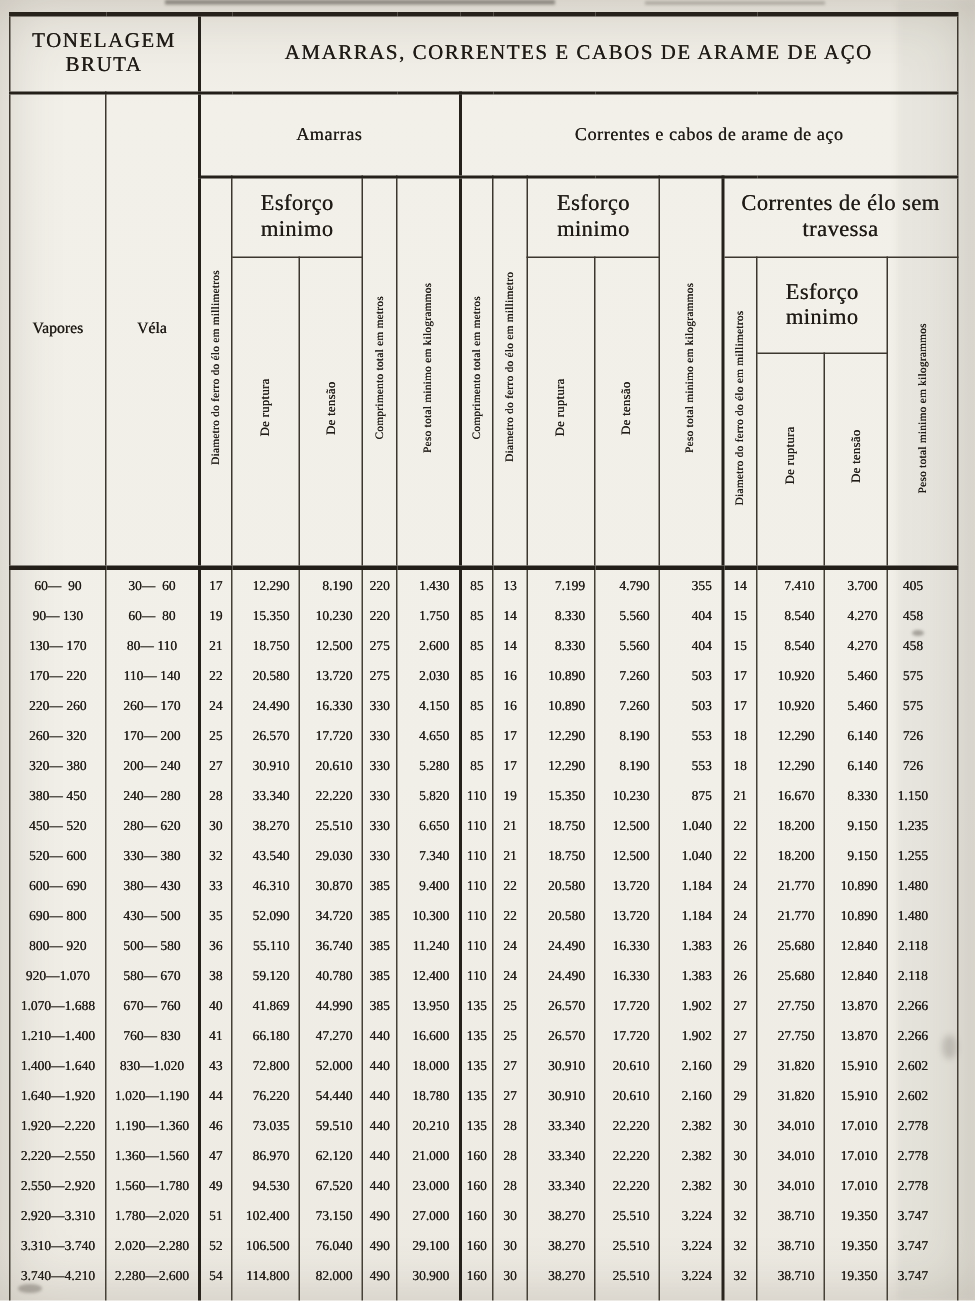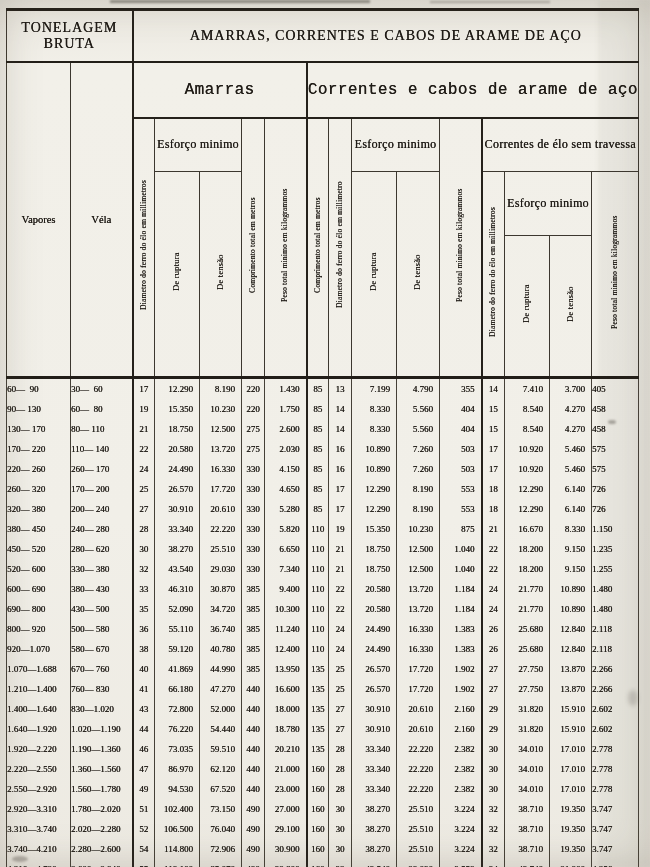"Amarras" .grp { font-family: Liberation Mono, monospace -> none; font-size: 16px -> 12px }
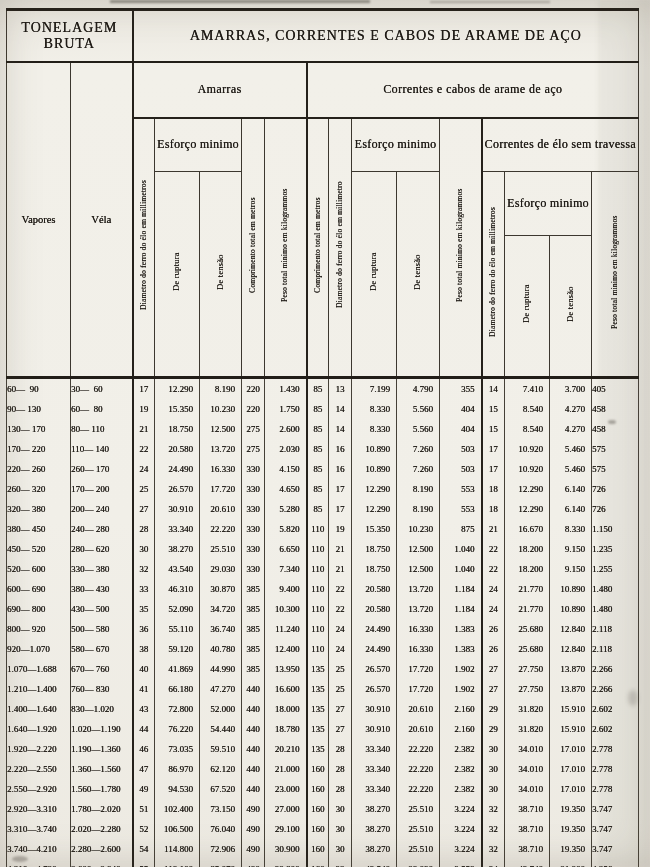"Esforço minimo" .sub { font-size: 12px -> 15px }
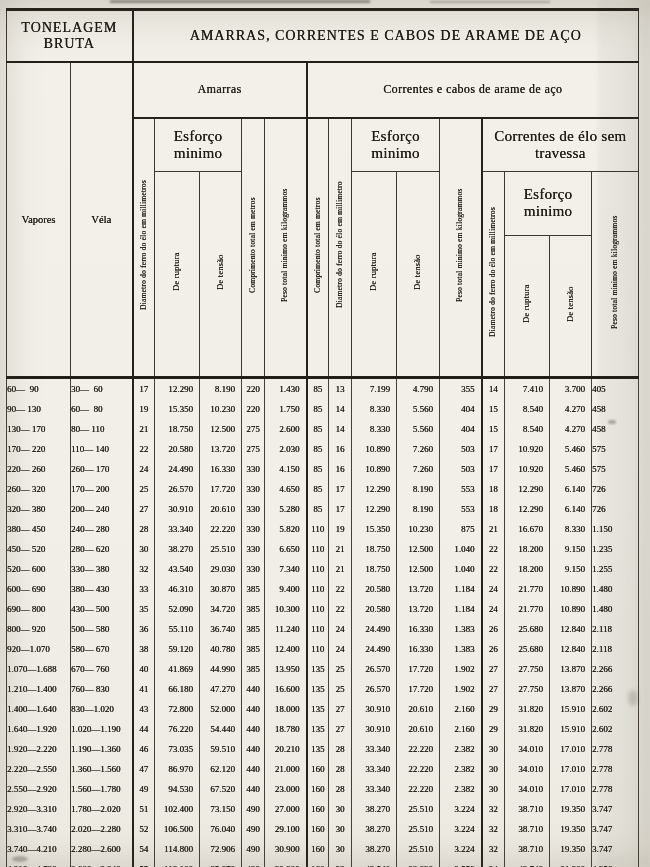"60— 90" td.c-pair { text-align: left -> center }
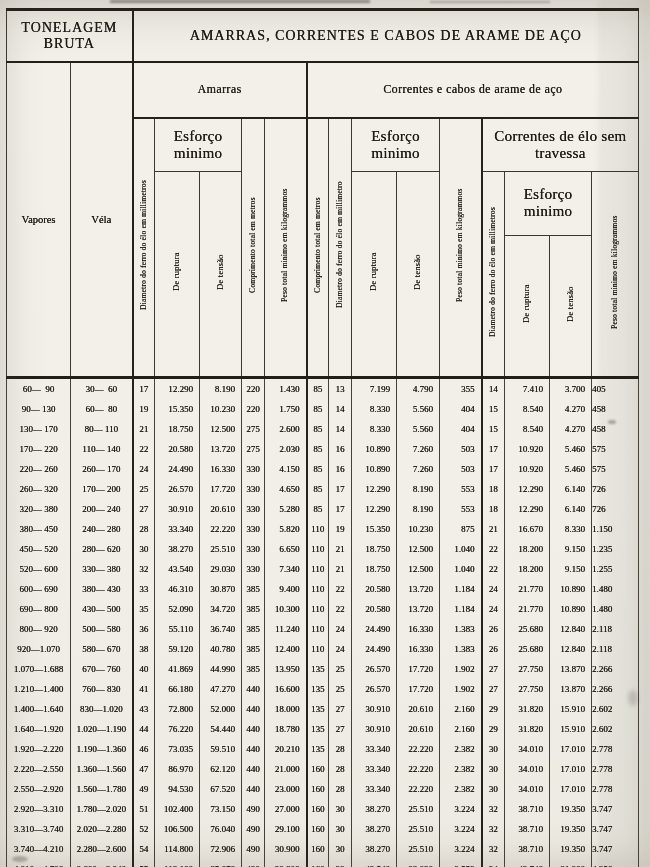"405" td.c-nump { text-align: left -> center }
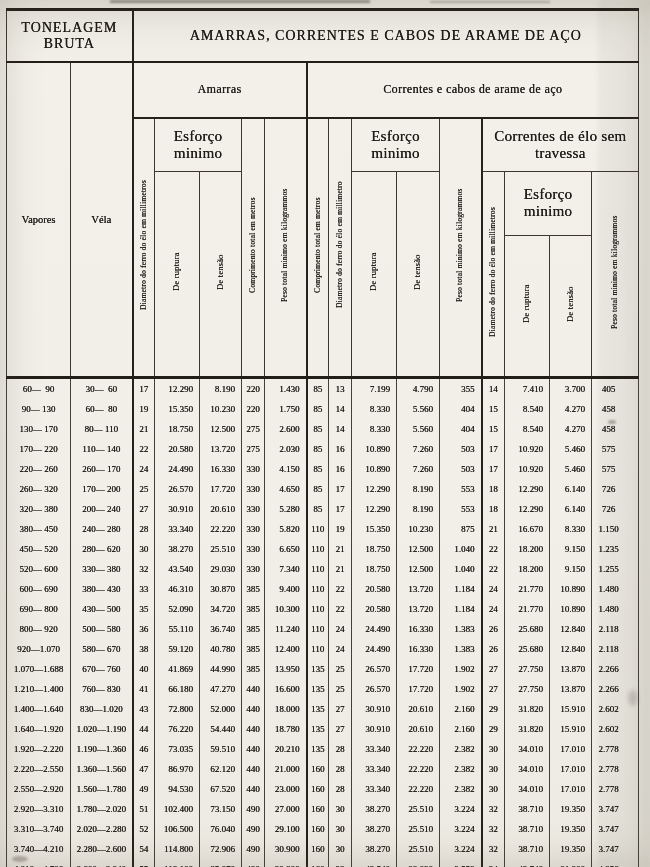"72.906" td.c-num { text: 72.906 -> 82.000 }
